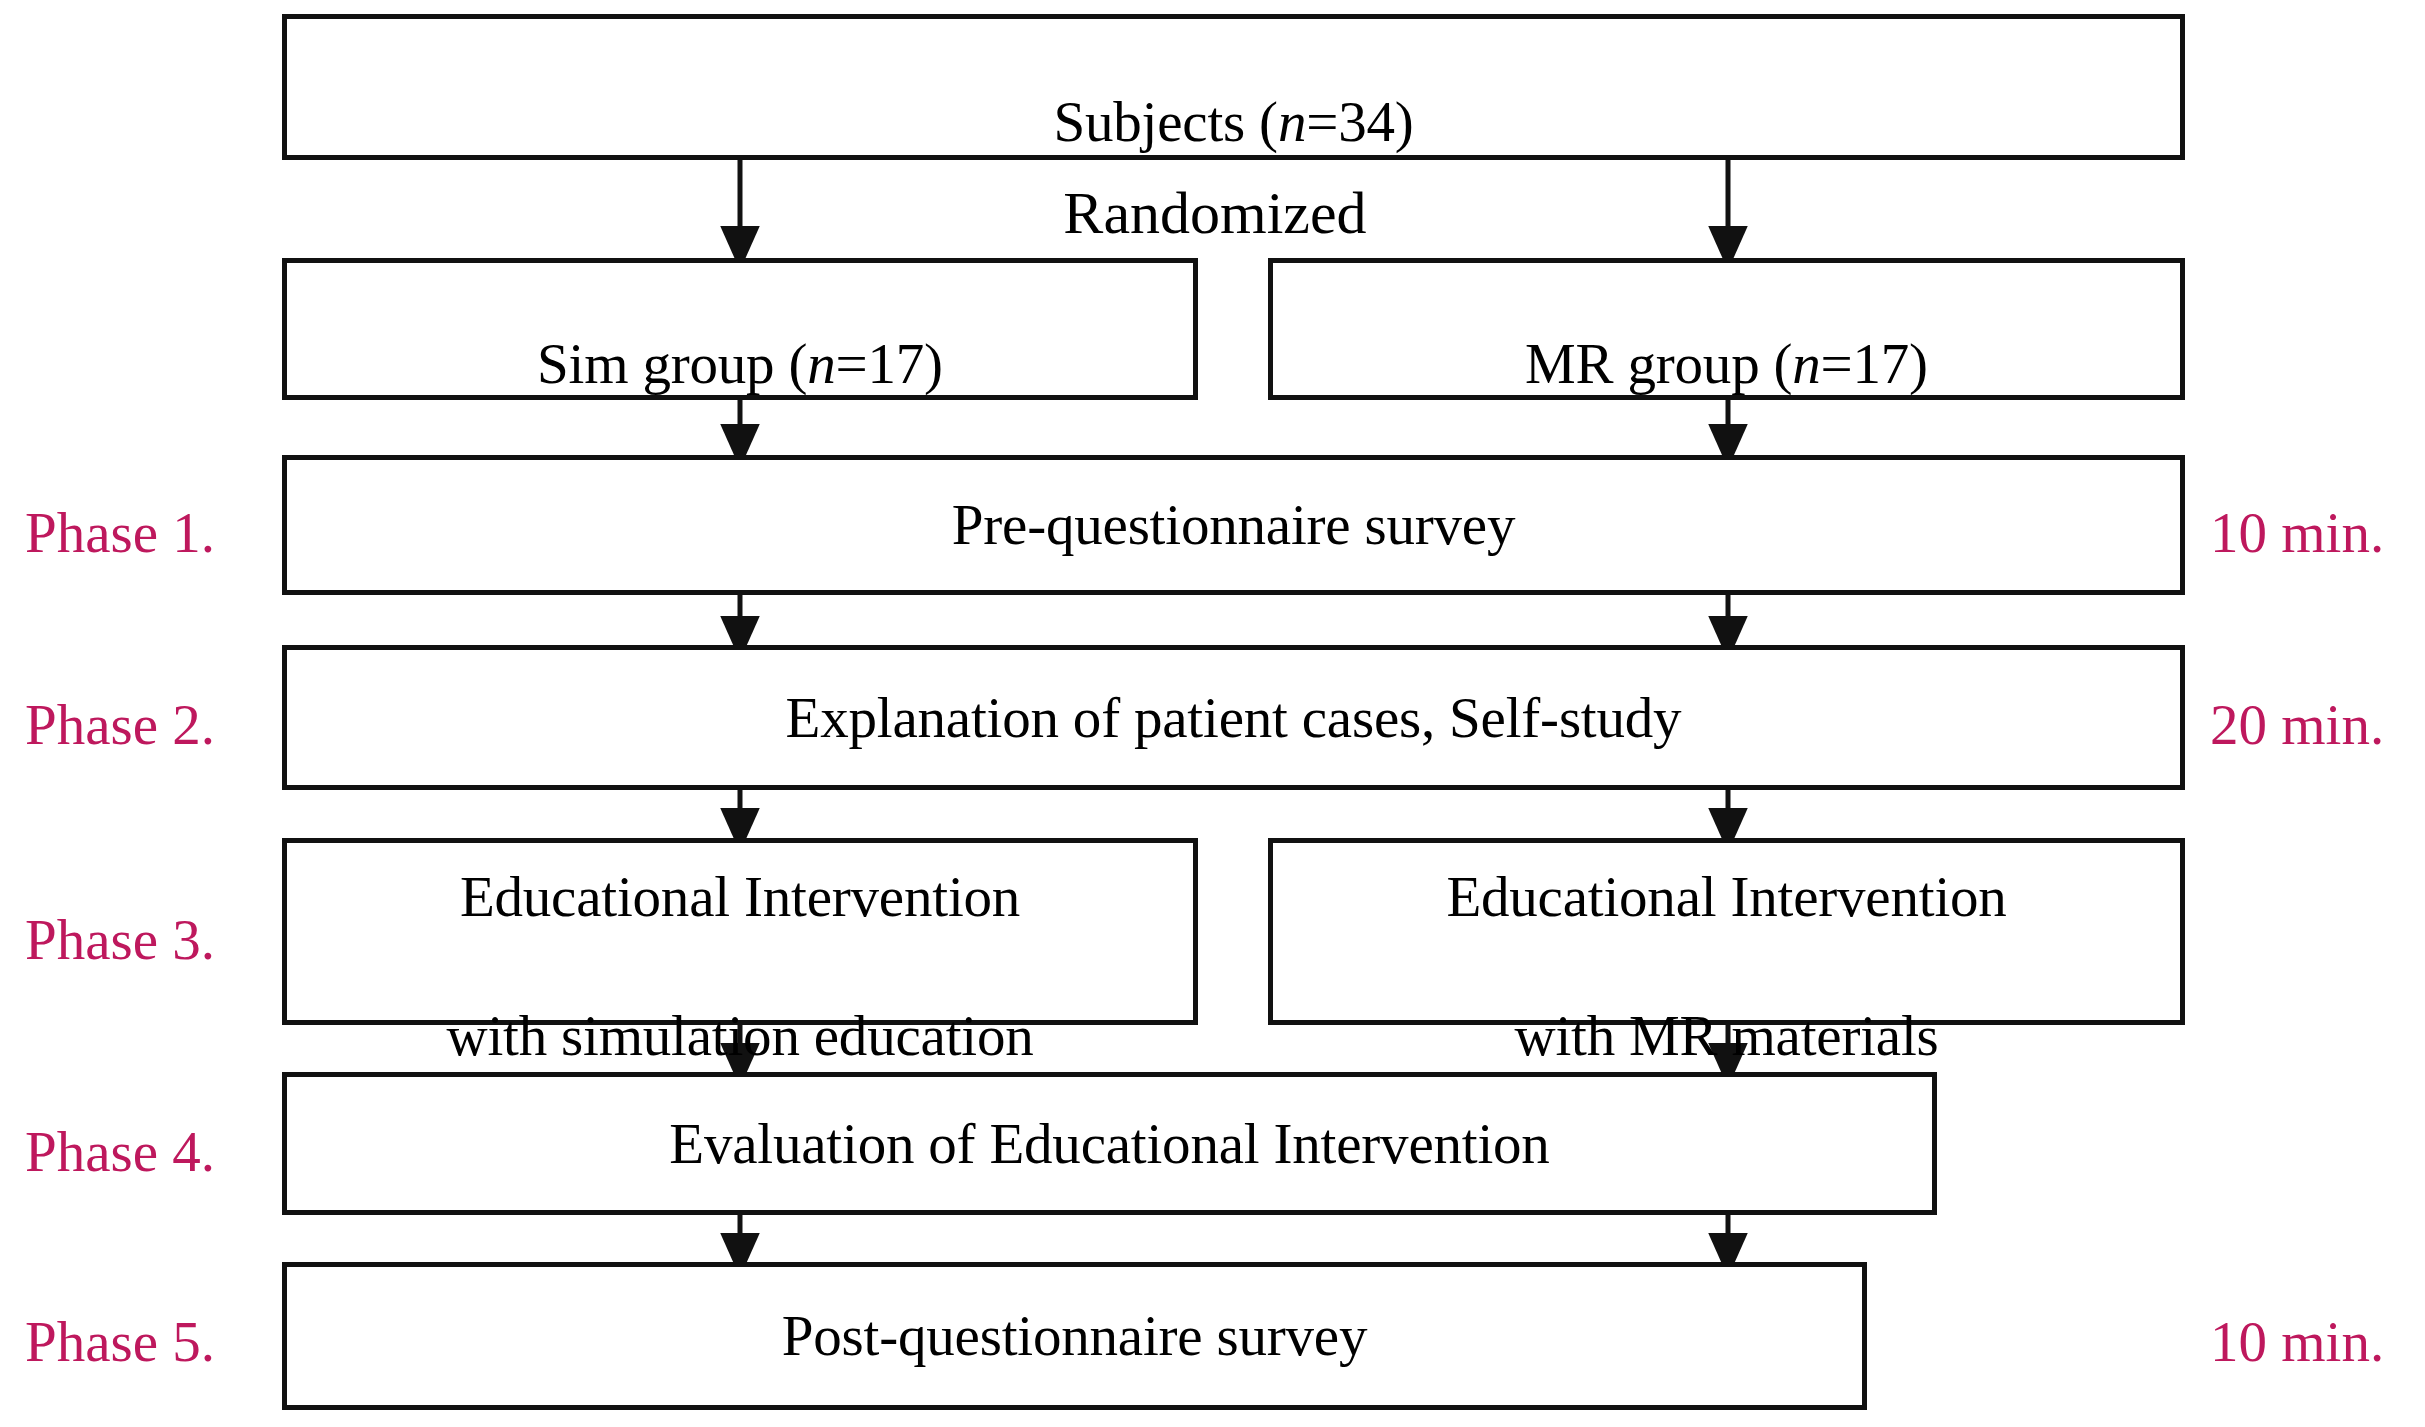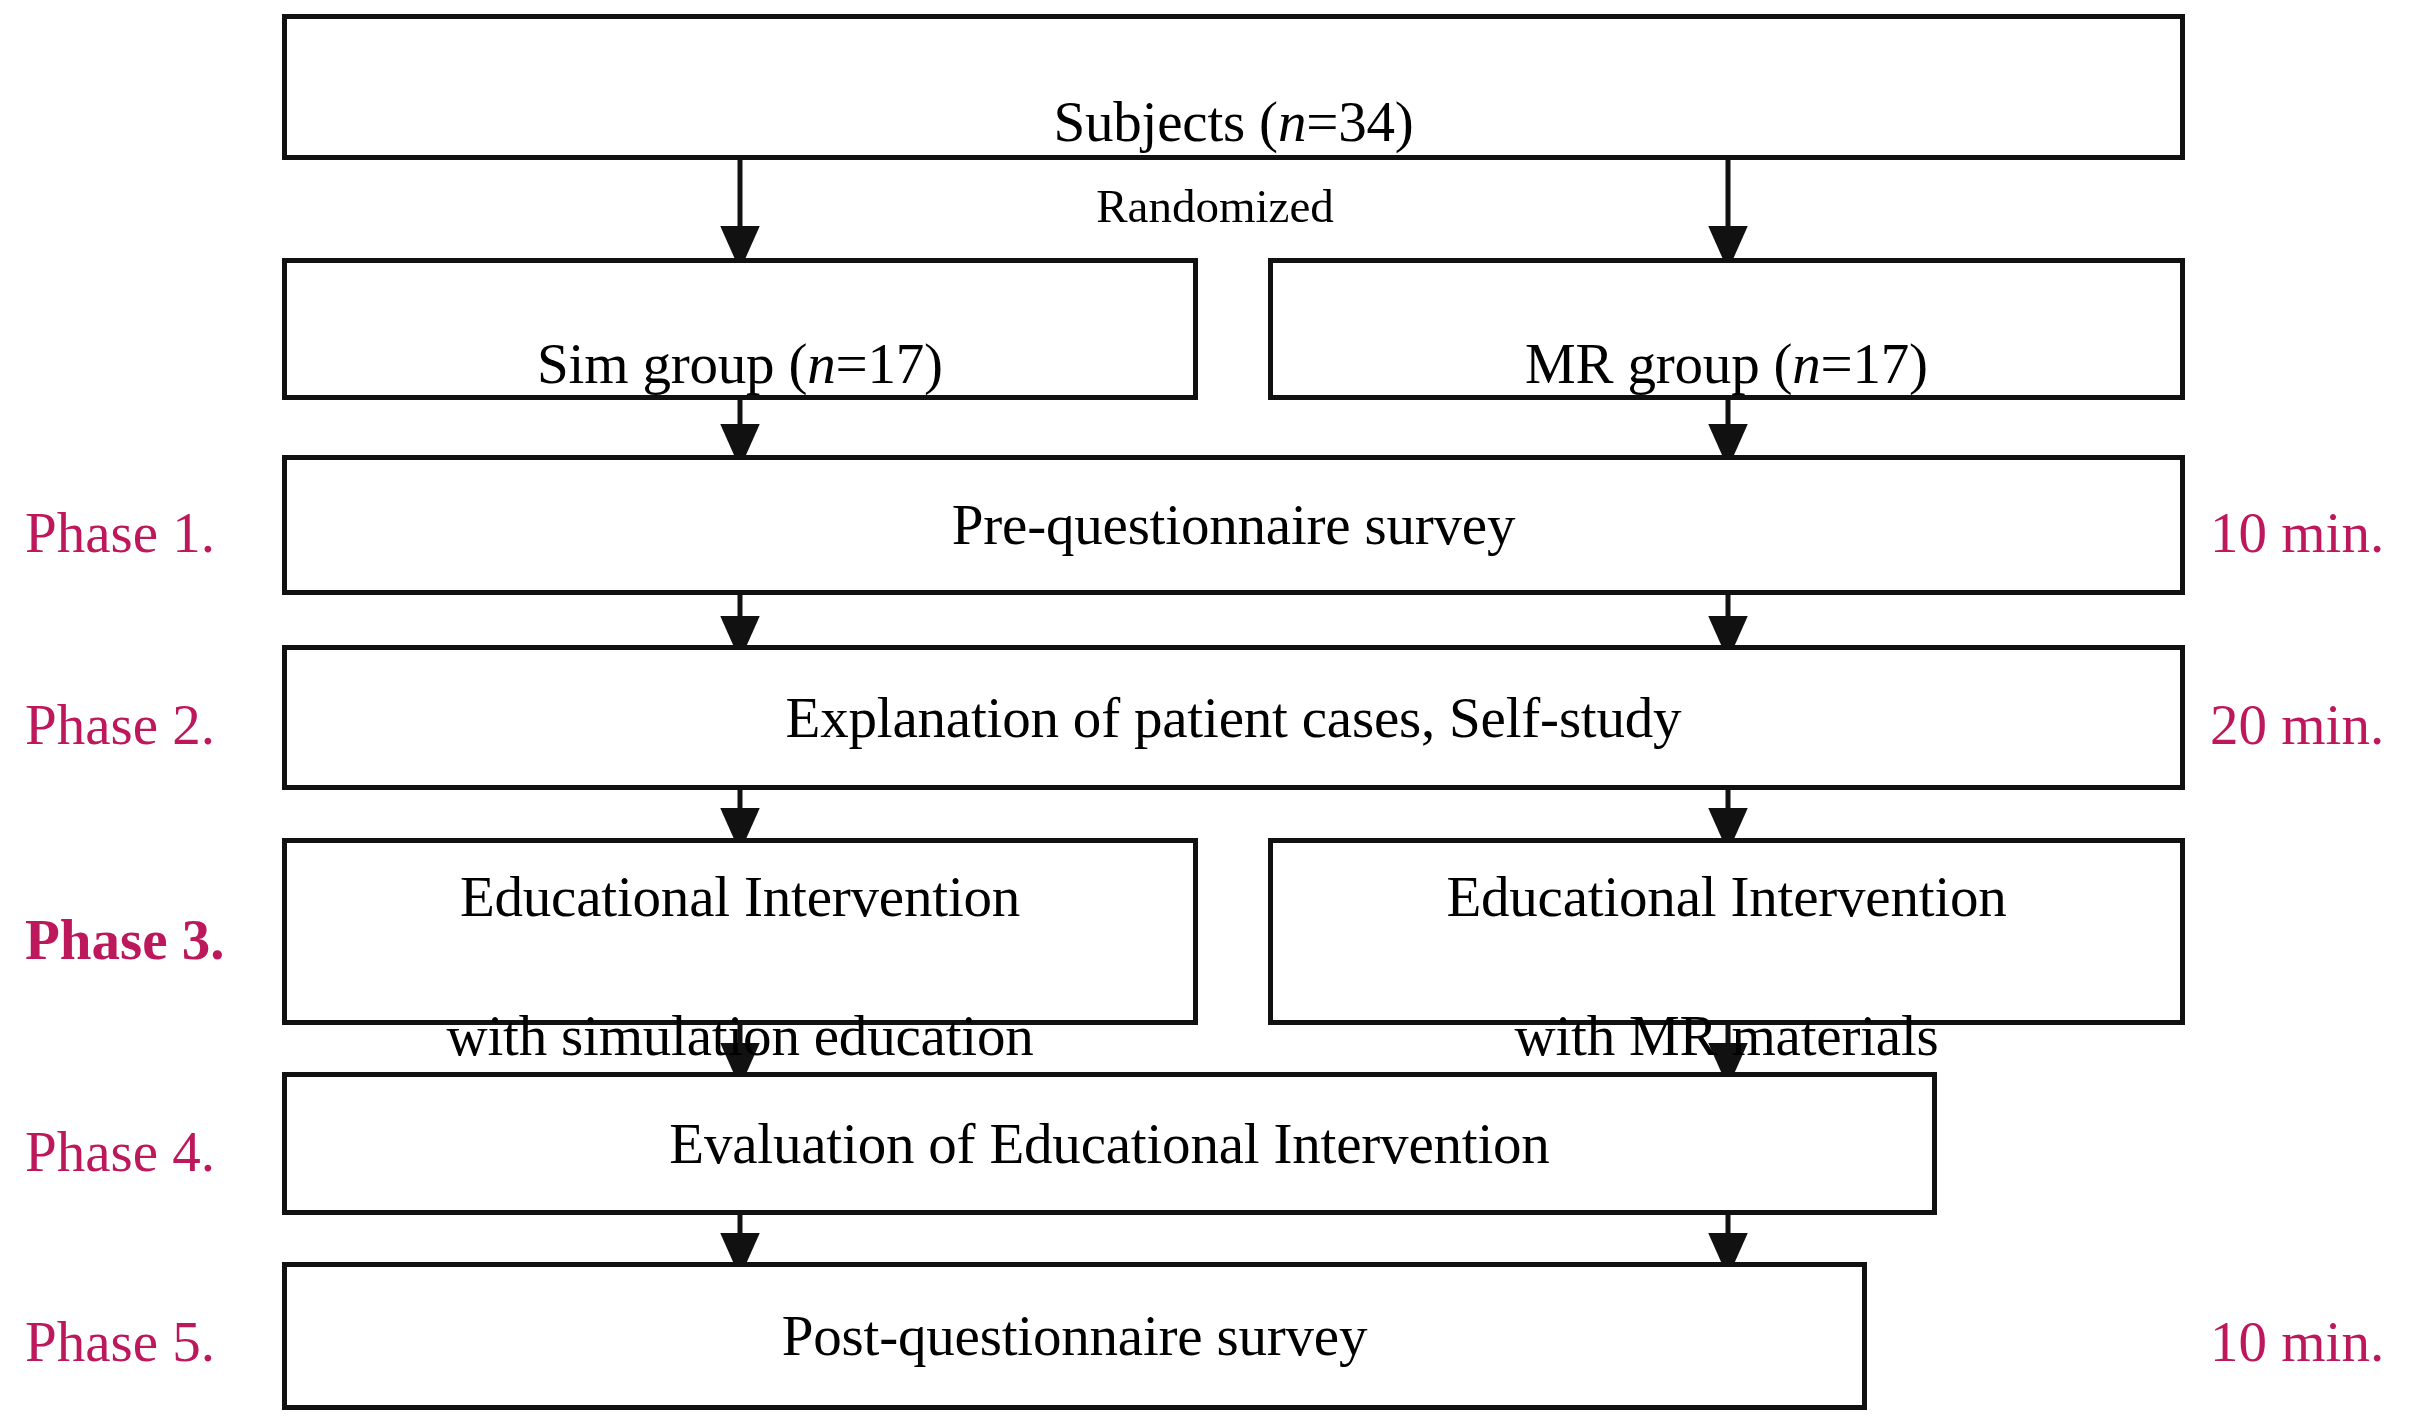"Randomized" .caption { font-size: 47px -> 60px }
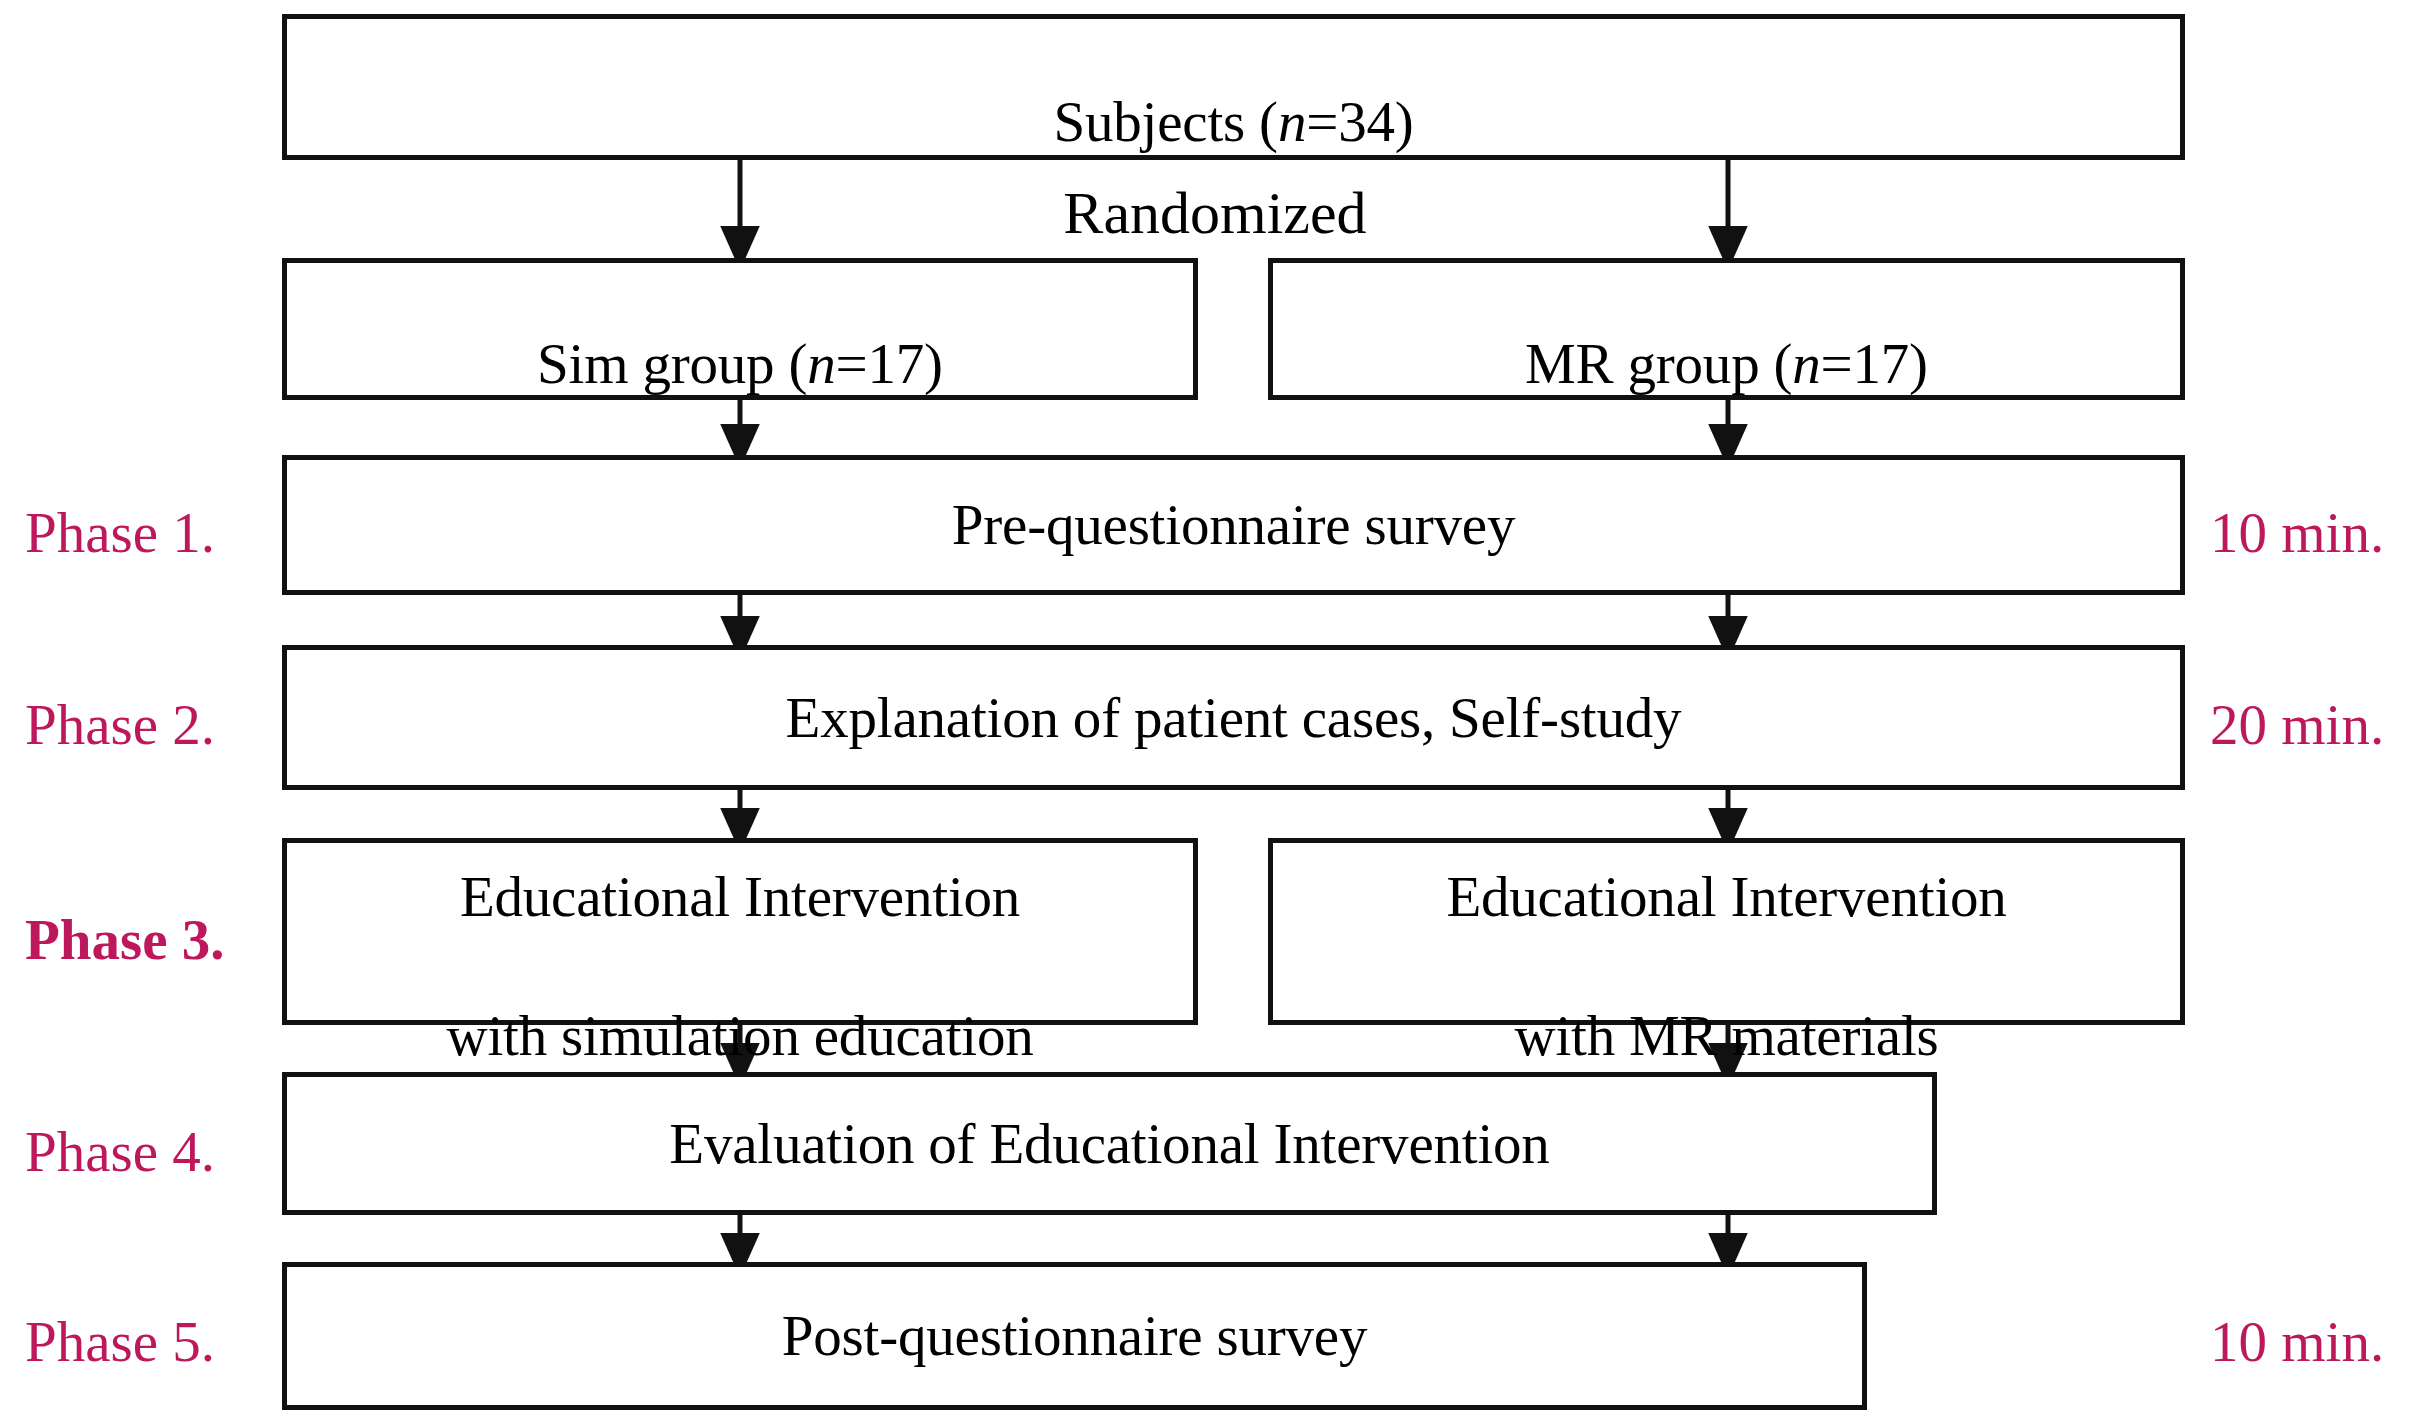"Phase 3." div.side-label { font-weight: bold -> none }
